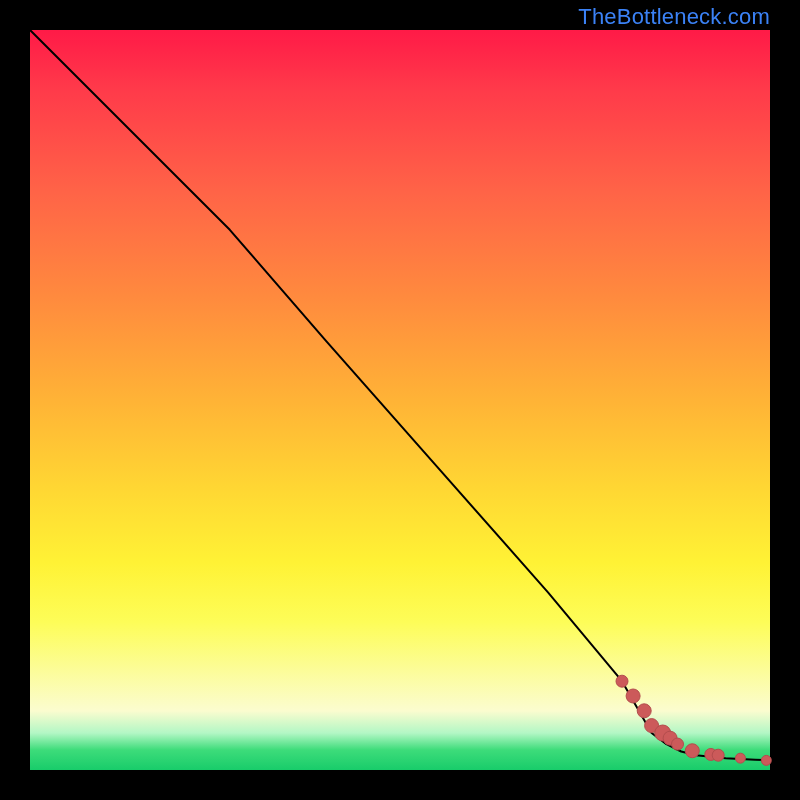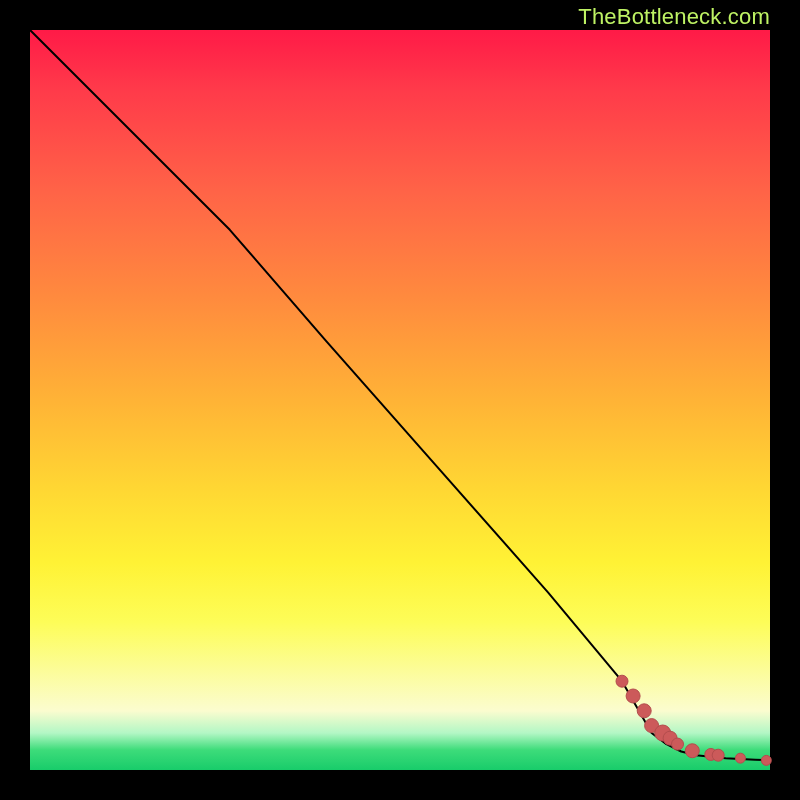"TheBottleneck.com" .watermark { color: #bef264 -> #3b82f6 }
